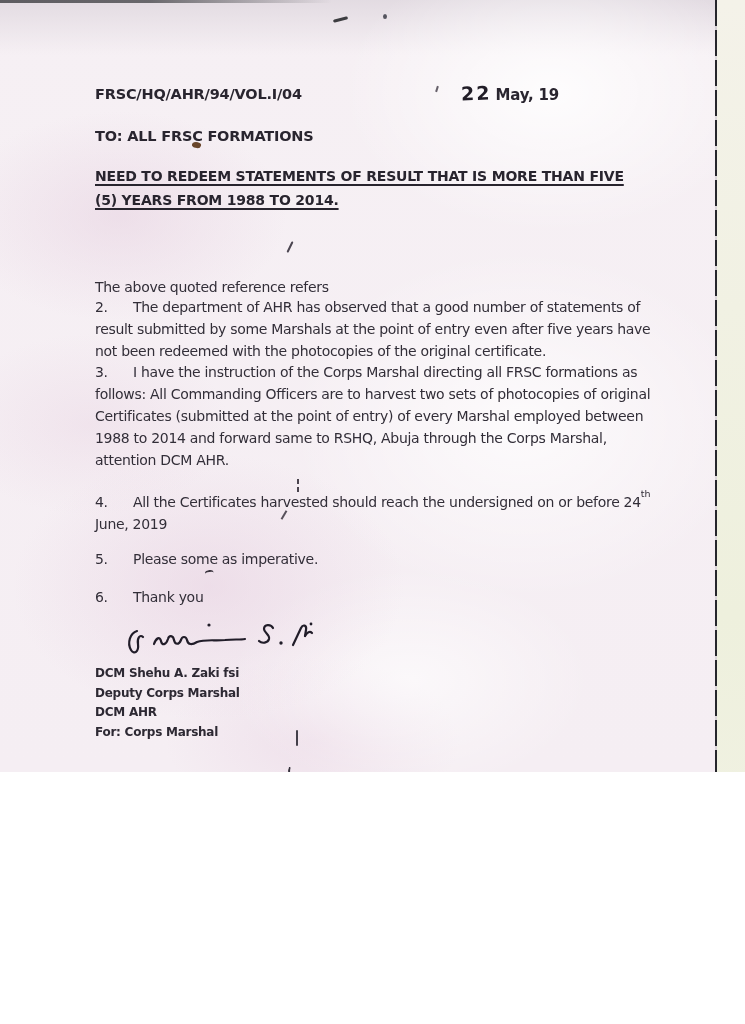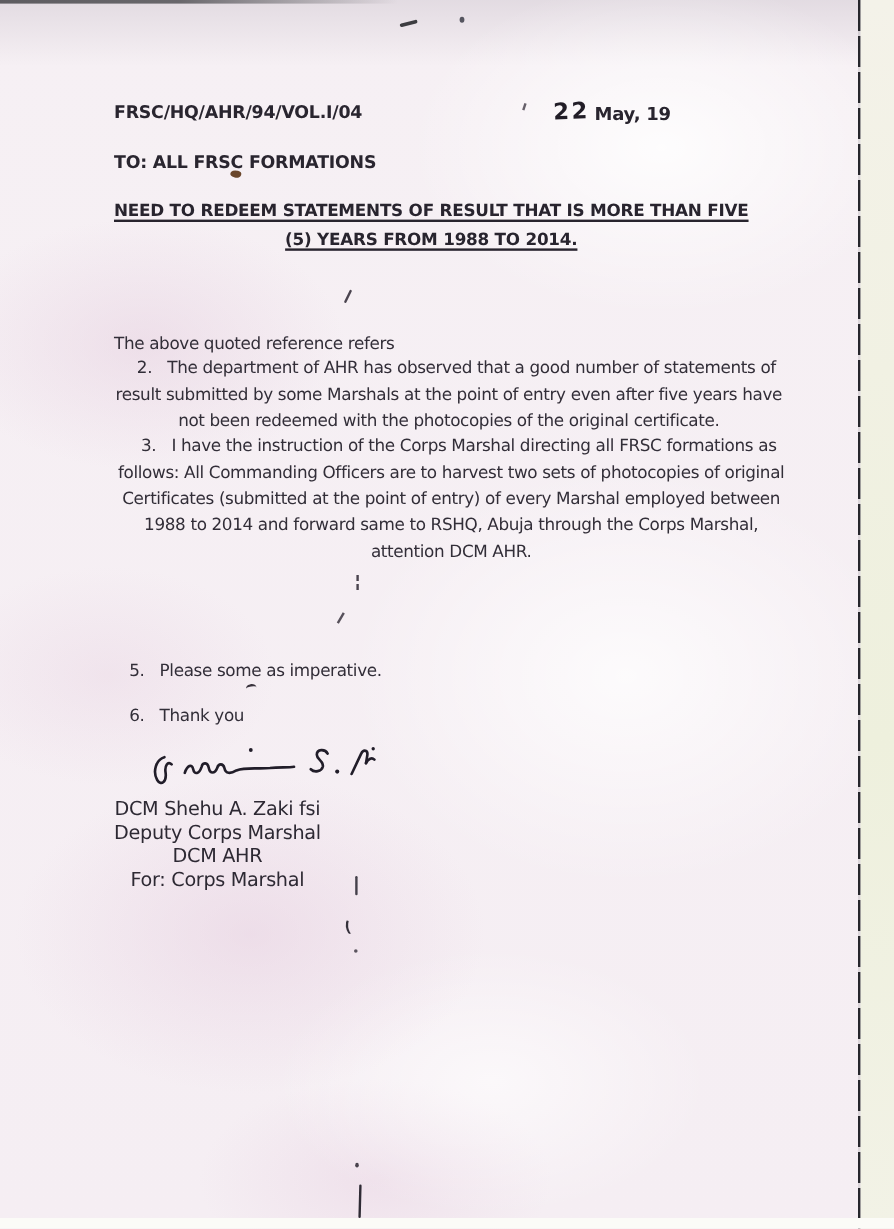"FRSC/HQ/AHR/94/VOL.I/04" .page { height: 1024px -> 772px; text-align: center -> none }
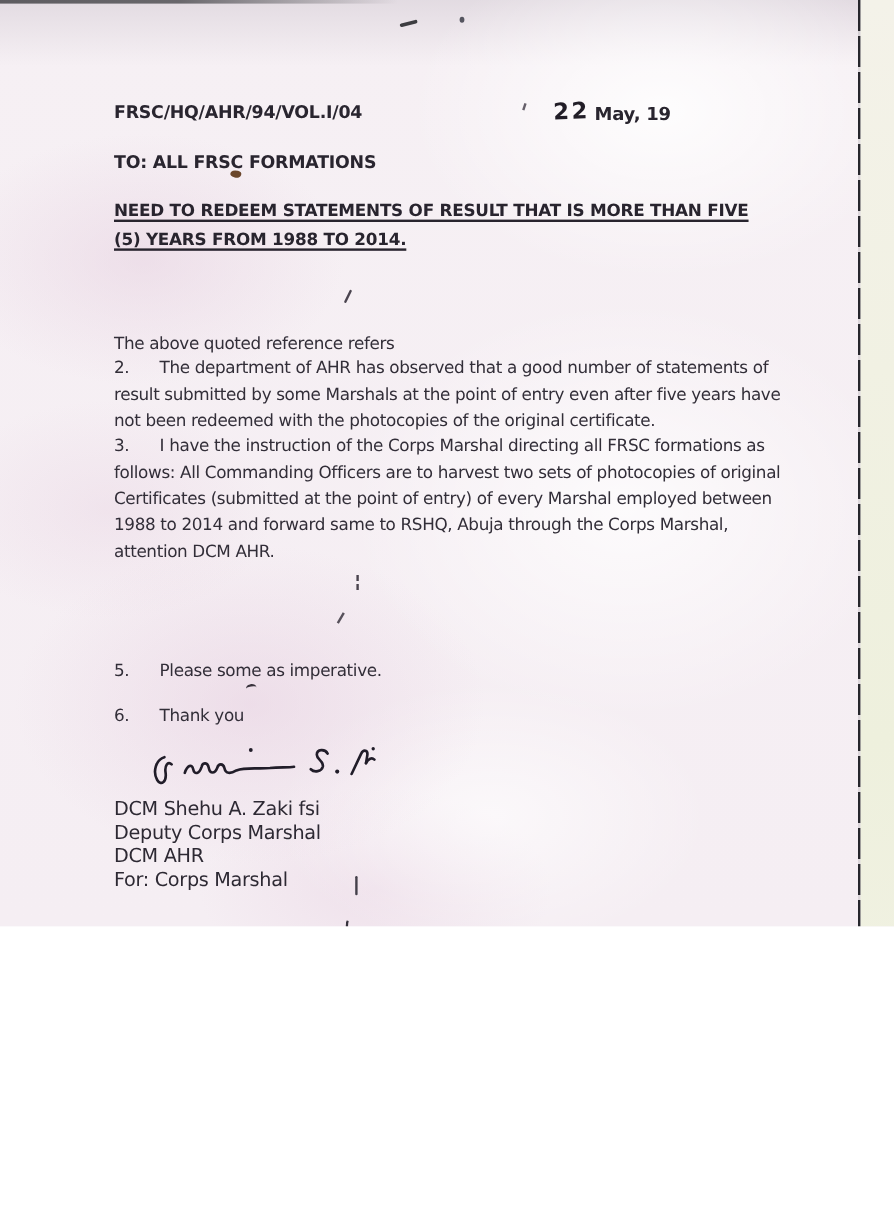"4. All the Certificates harvested" div.abs { html: none -> <div> <span>4.</span><span>All the Certificates harvested should reach the undersigned on or before 24</span><sup>th</sup><span> June, 2019</span> </div> }
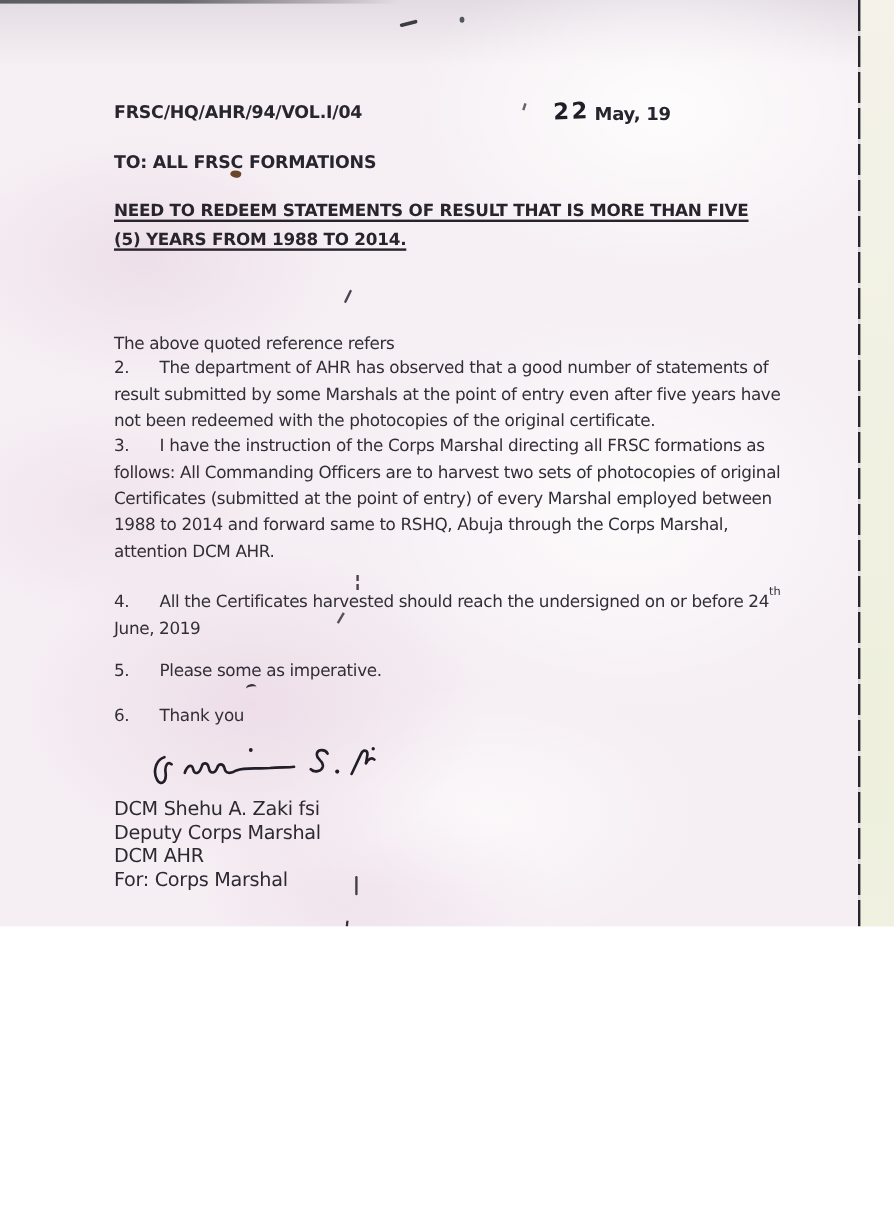"DCM Shehu A. Zaki fsi" .sig-block { font-size: 16px -> 12px; font-weight: none -> bold }
